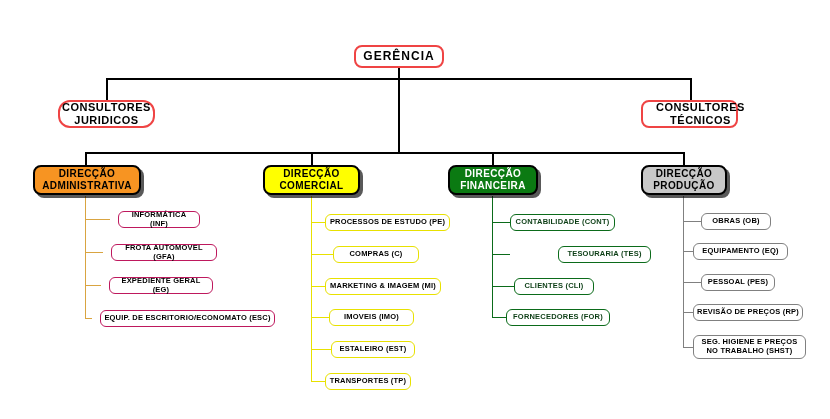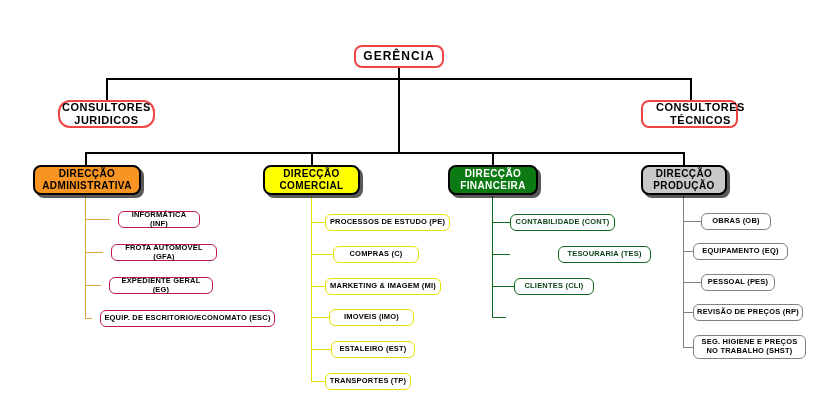"FORNECEDORES (FOR)" div.box { html: none -> <div>FORNECEDORES (FOR)</div> }
